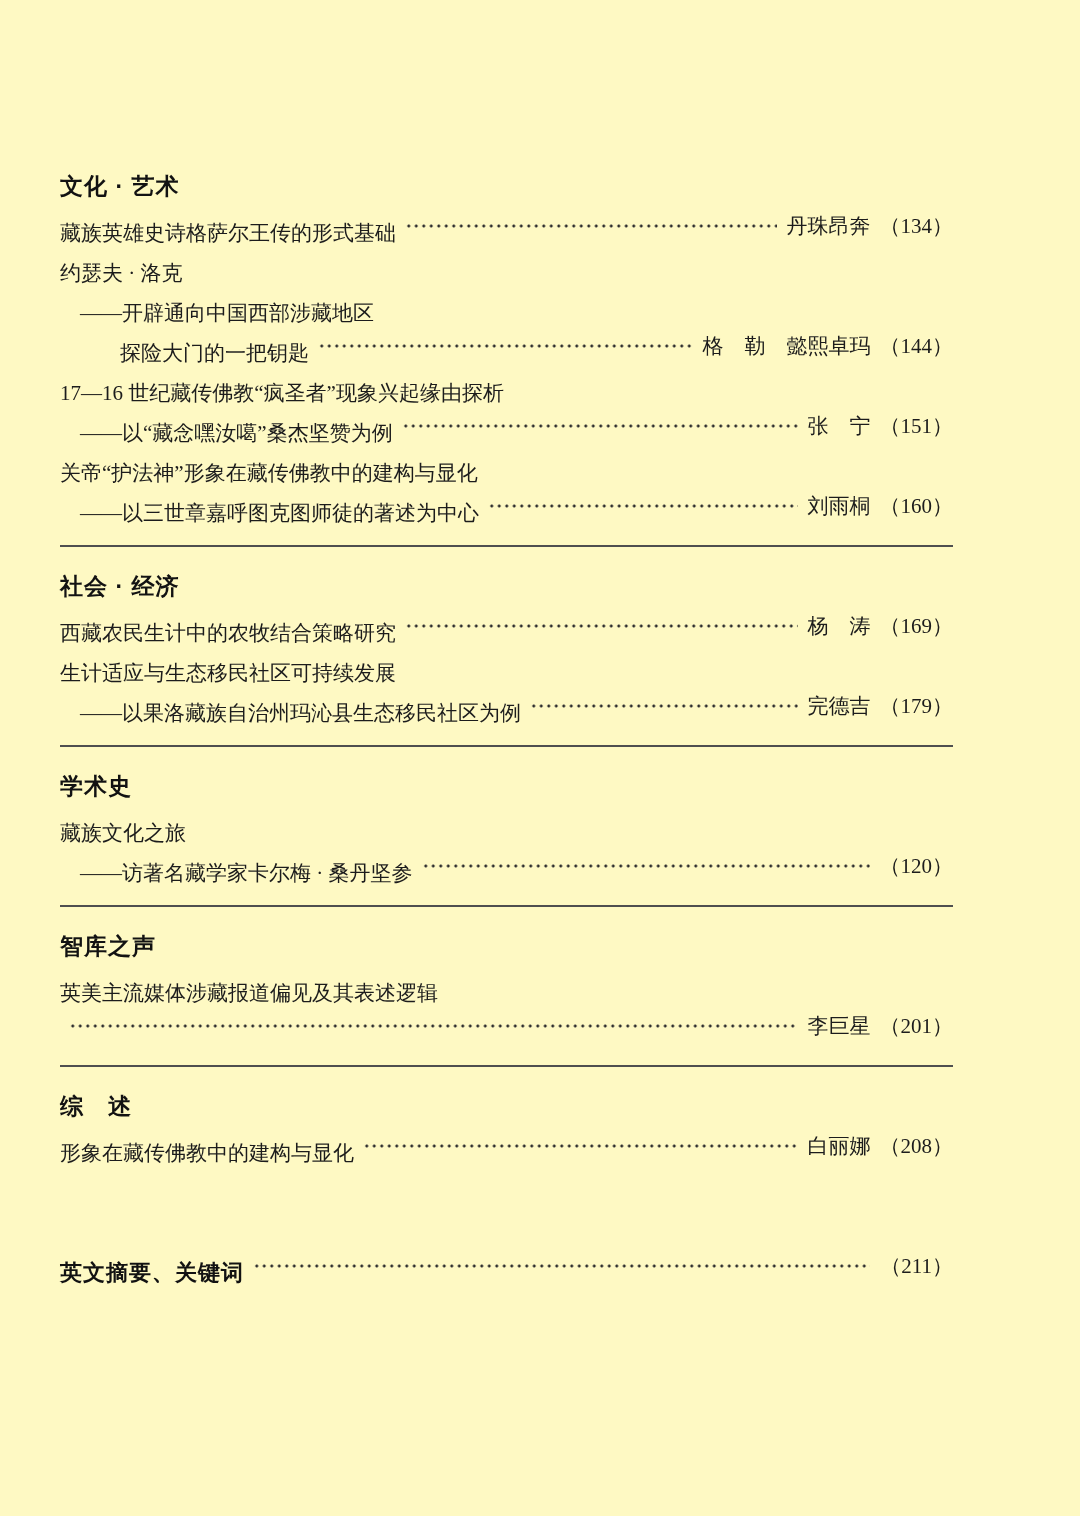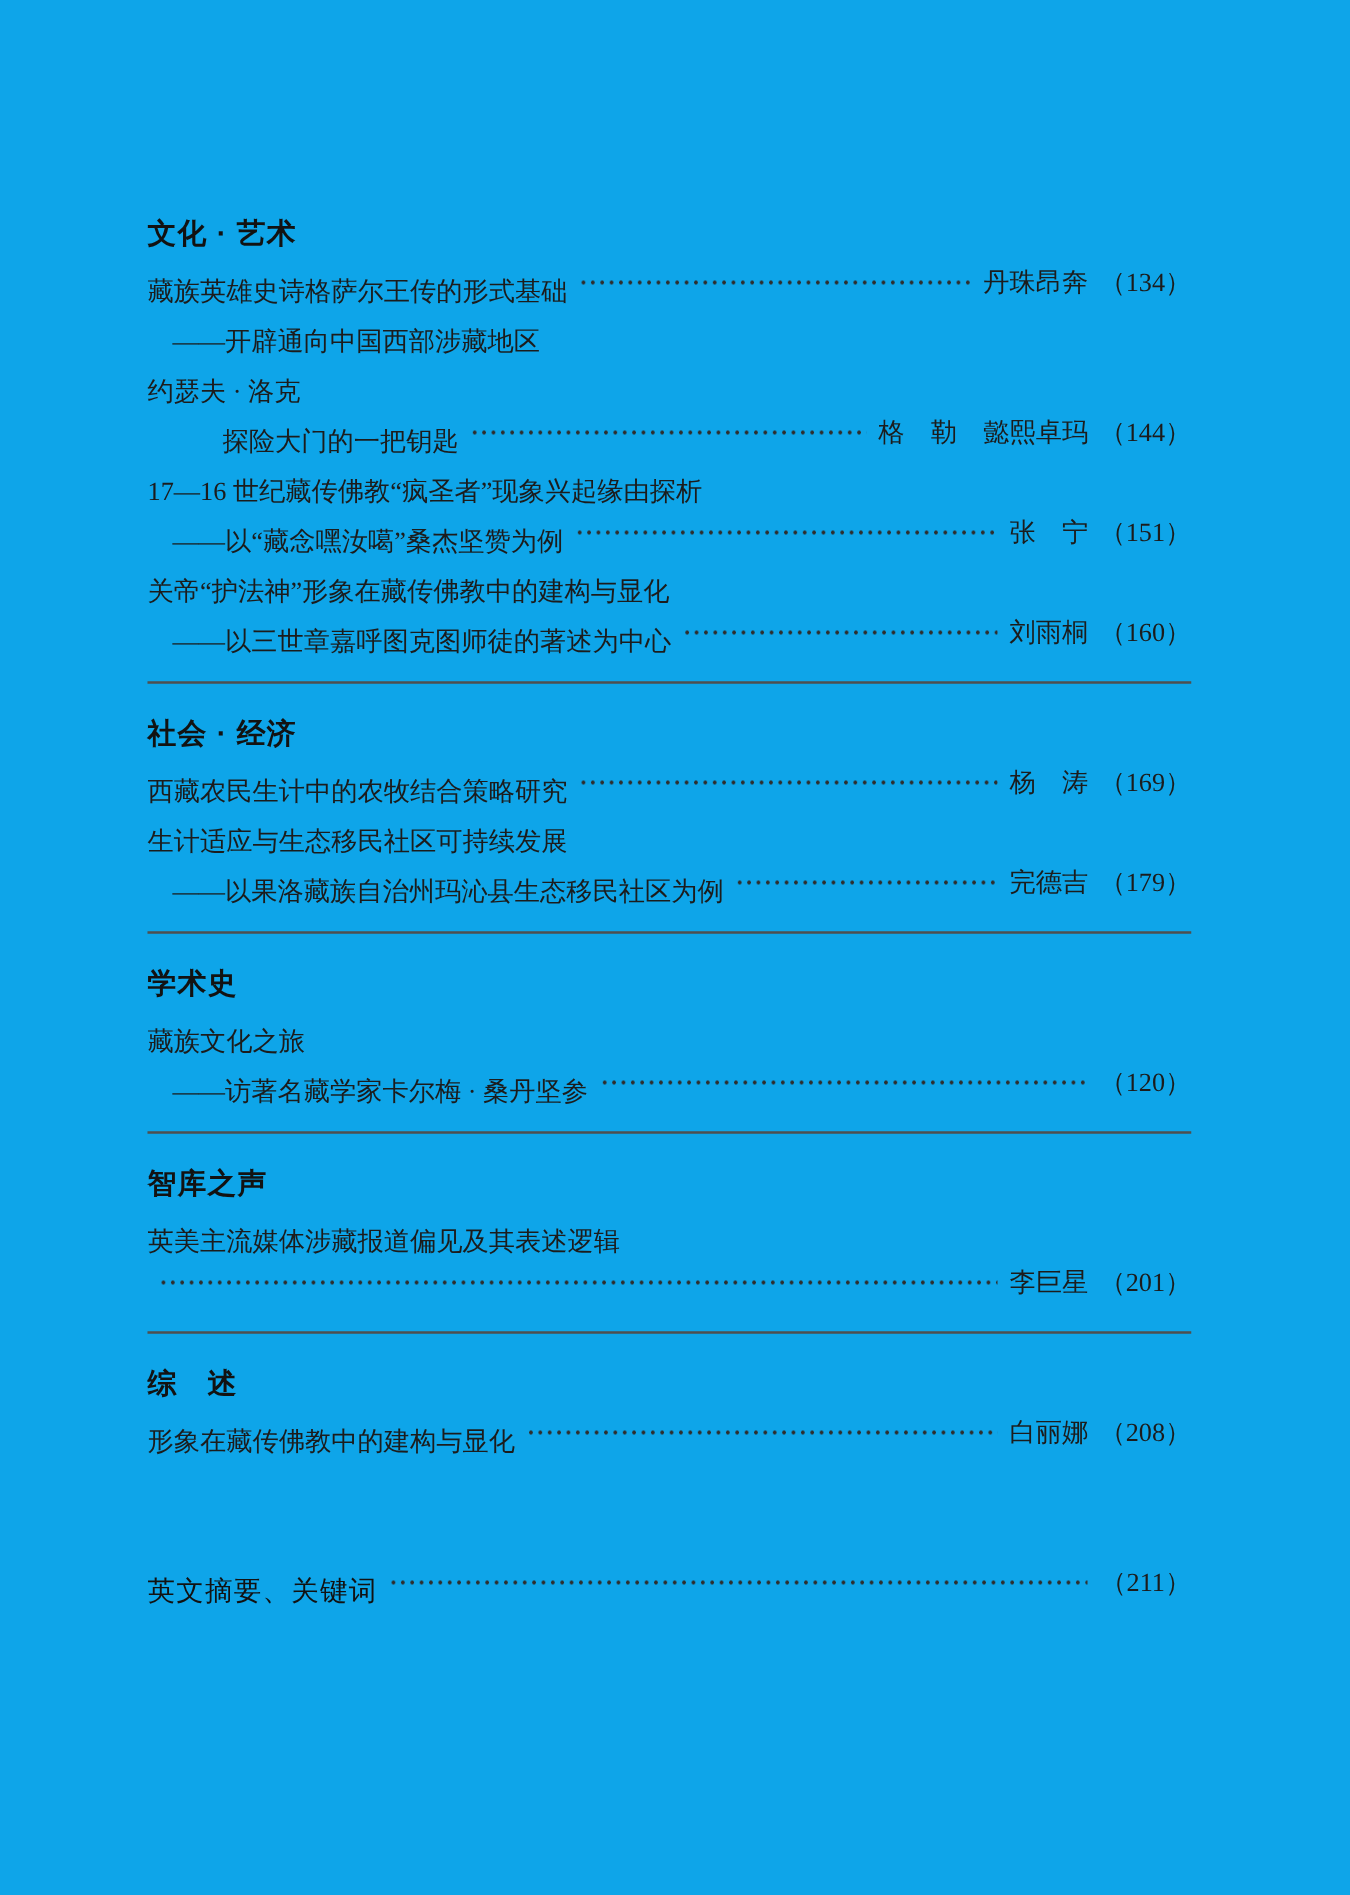"文化 · 艺术" .page { background: #0ea5e9 -> #fef9c3; padding: 166px 127px 0 118px -> 166px 127px 0 60px }
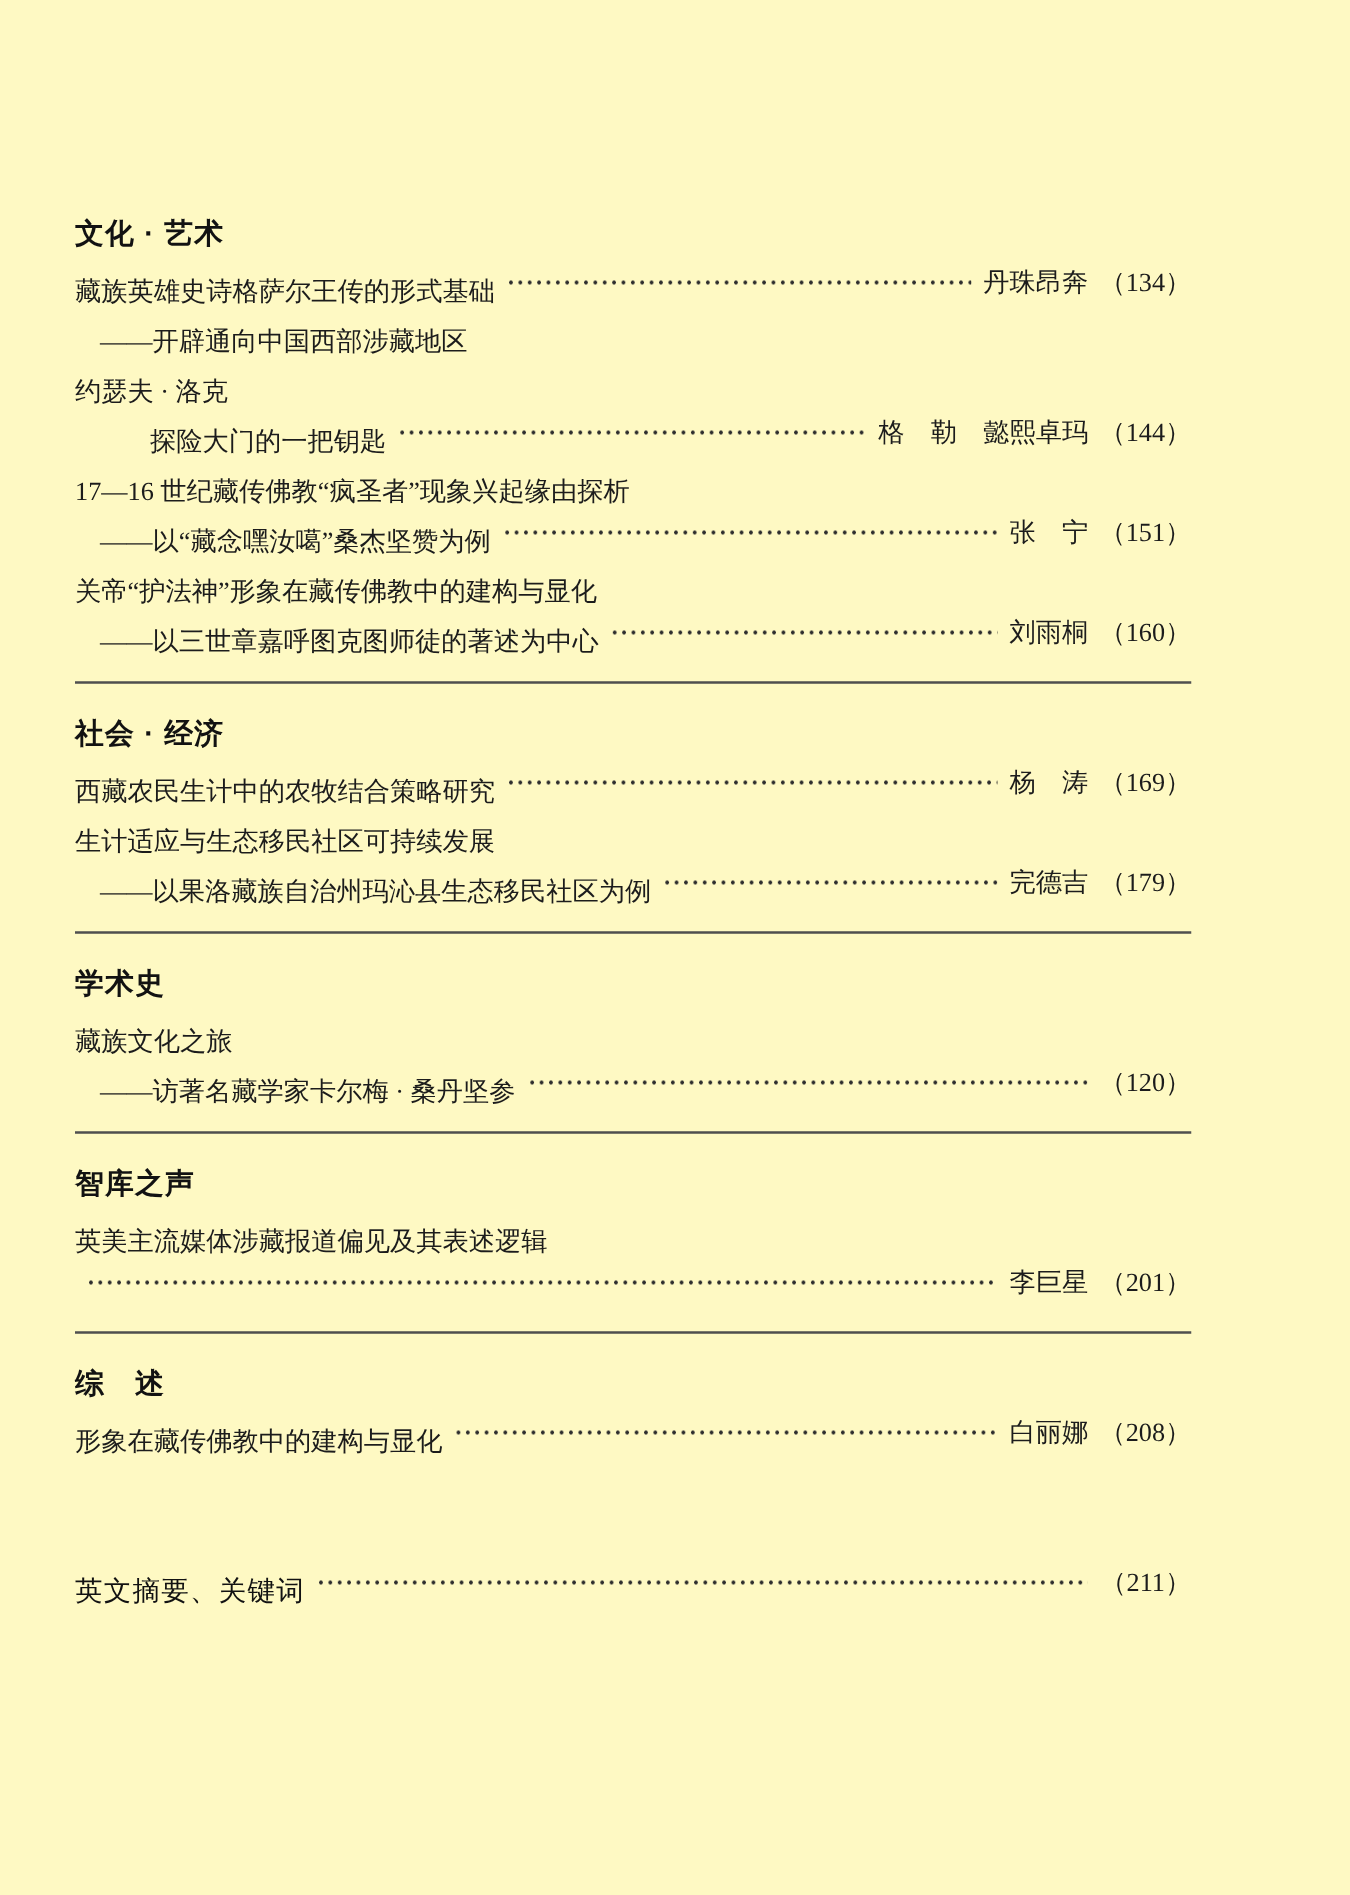"——开辟通向中国西部涉藏地区" div.toc-line { order: before "约瑟夫 · 洛克" -> after "约瑟夫 · 洛克" }
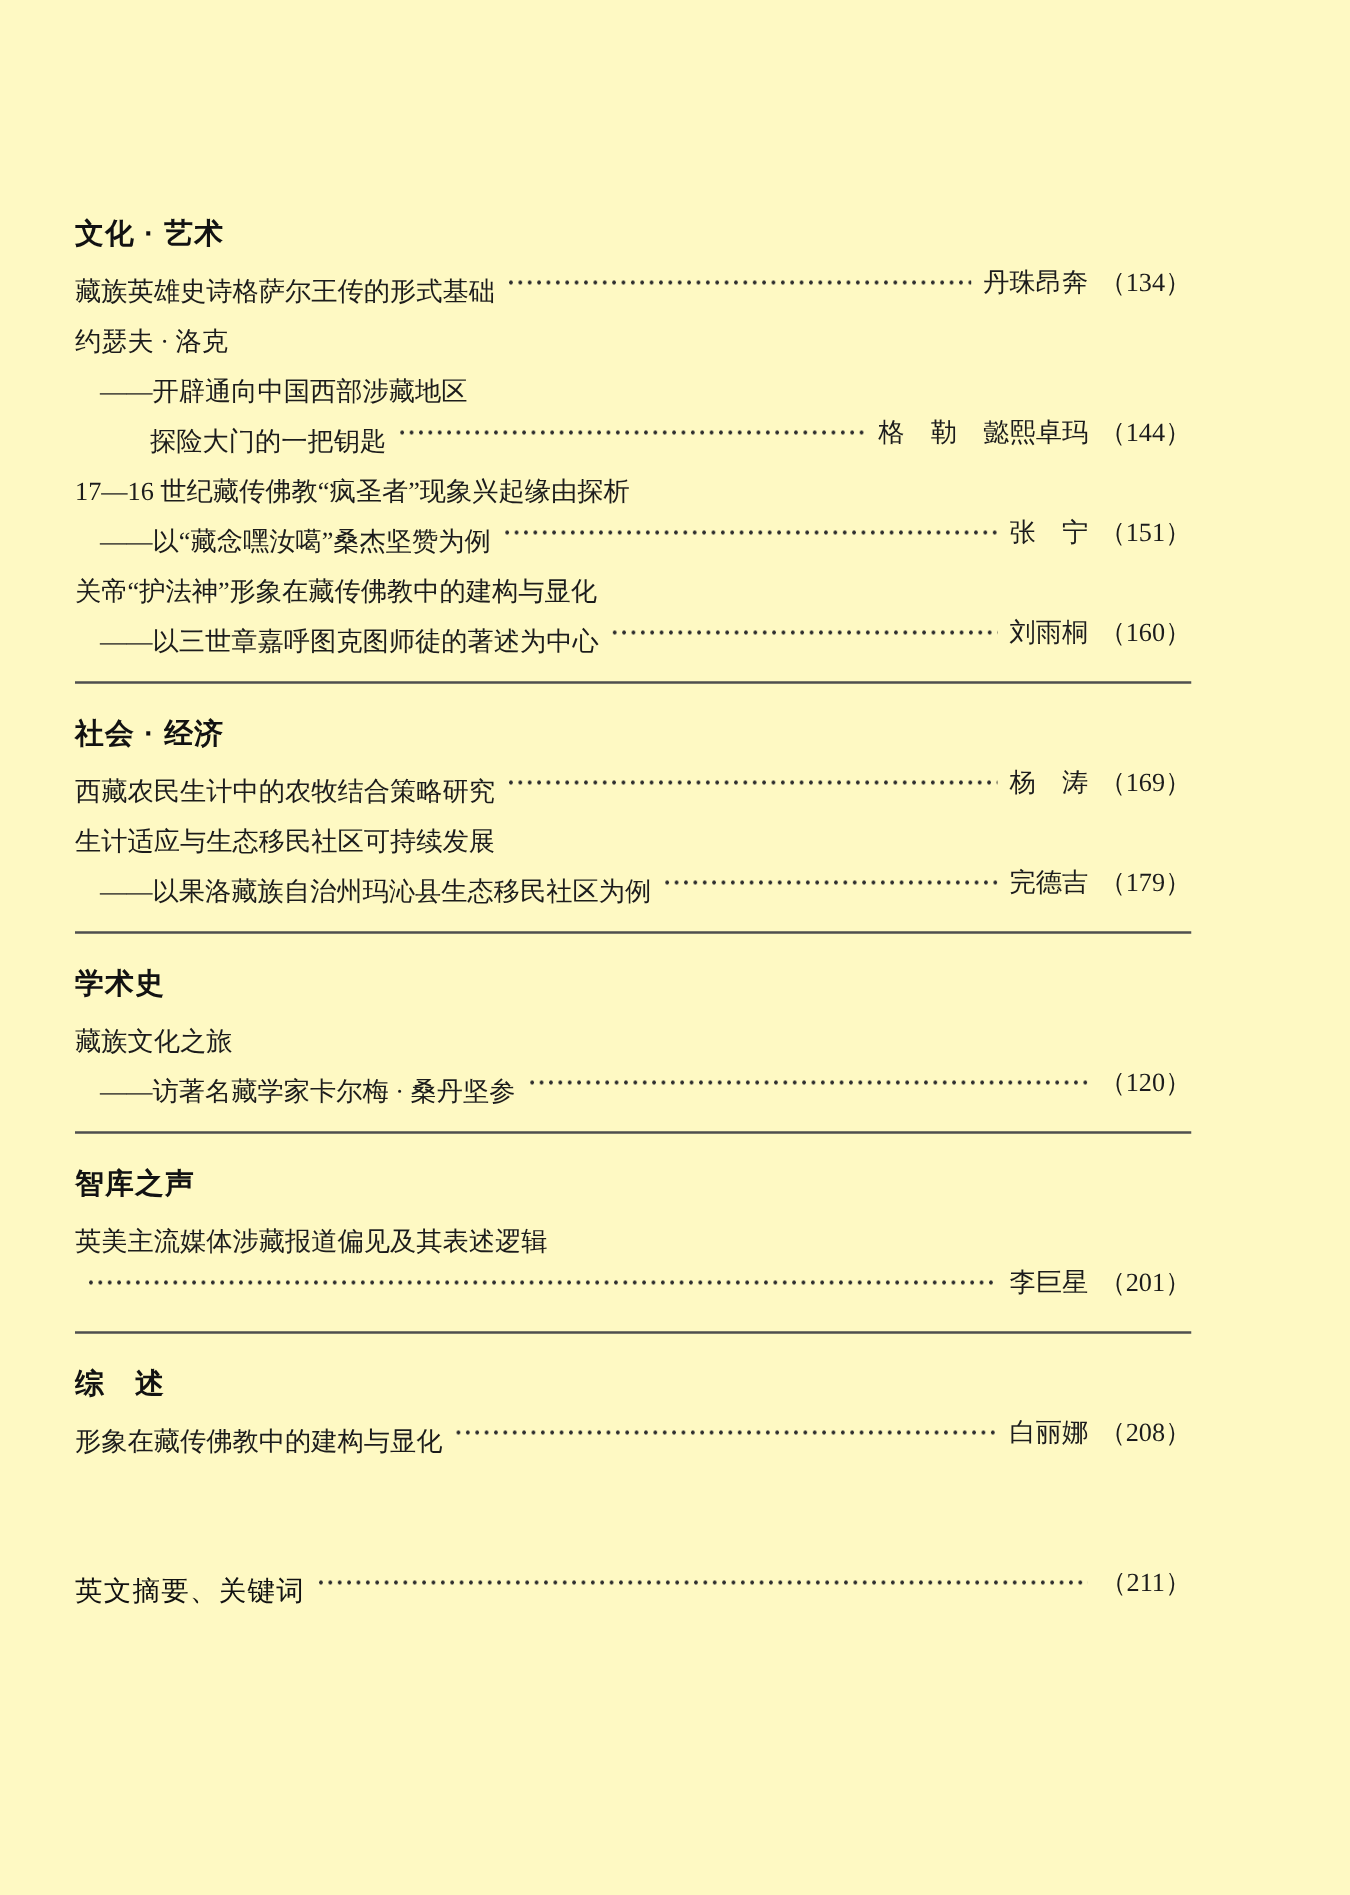"英文摘要、关键词" .toc-line .title.bold { font-weight: normal -> bold }
